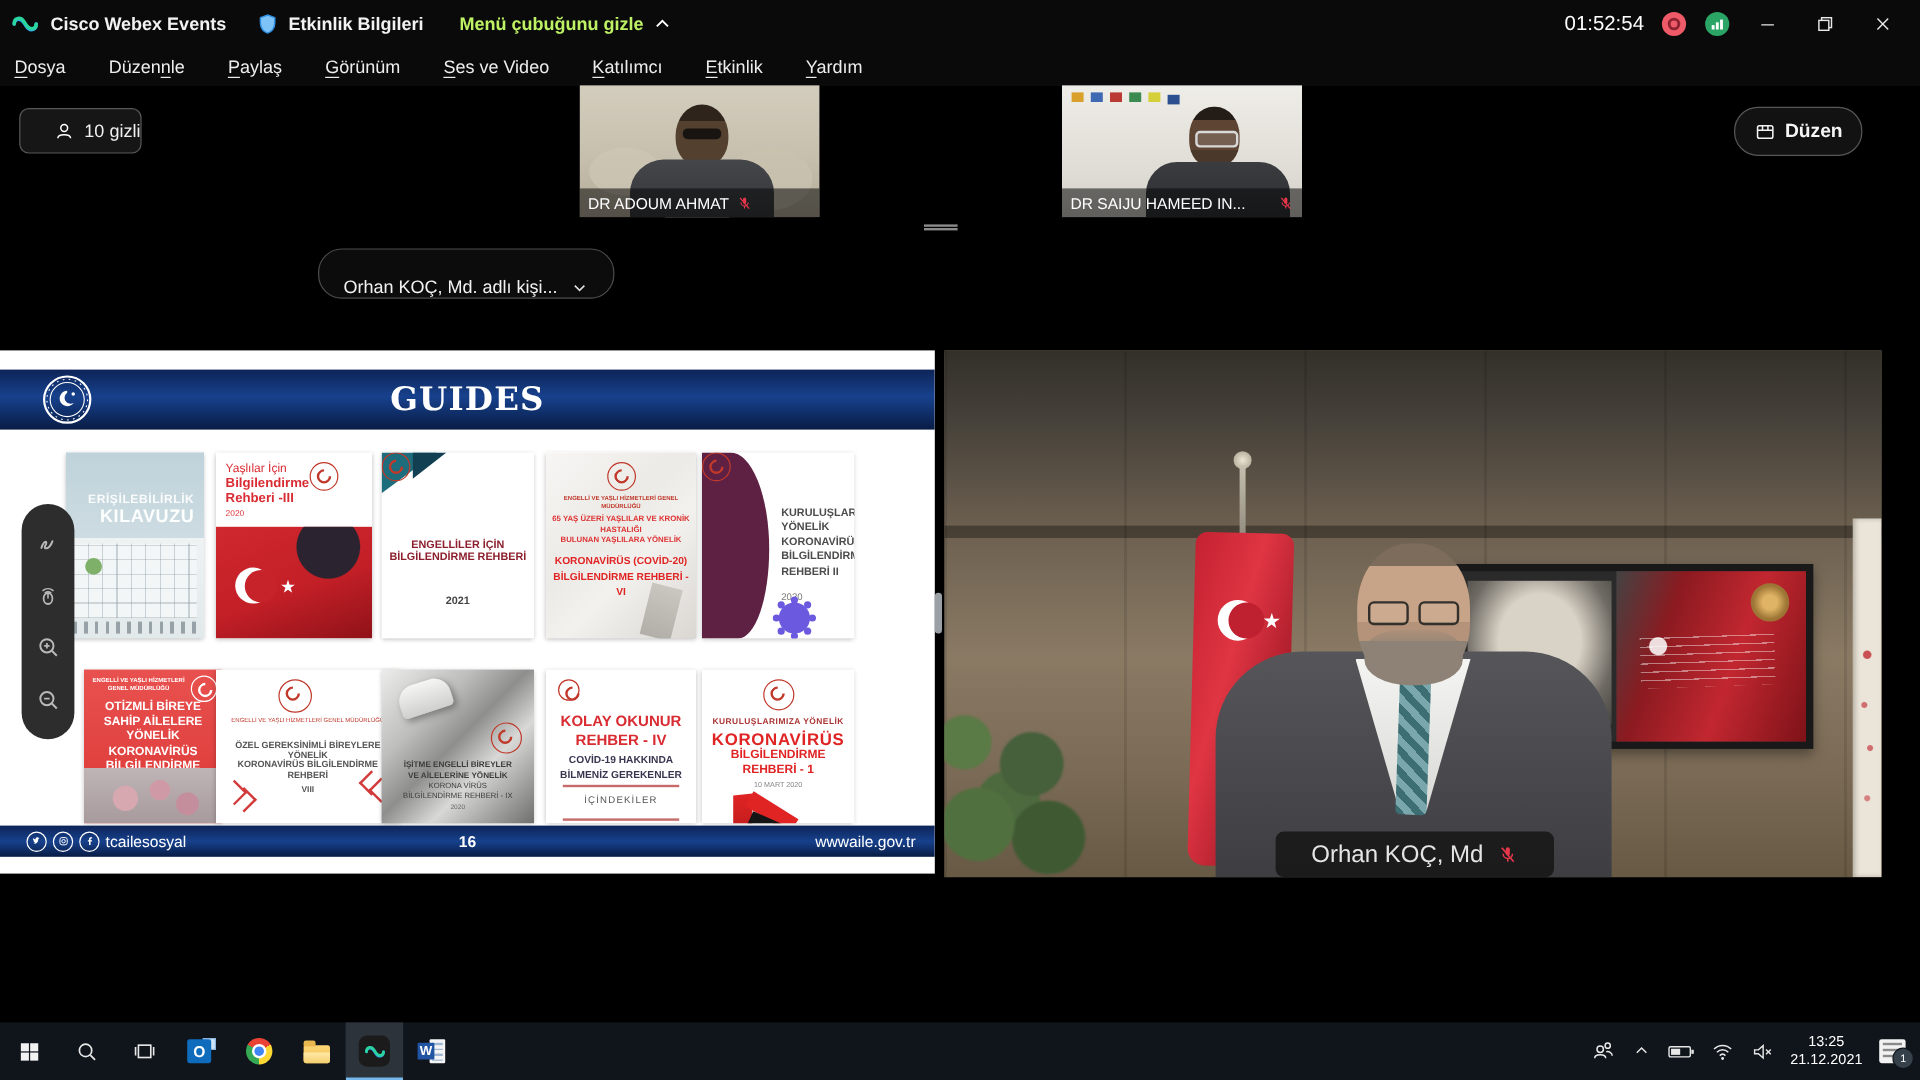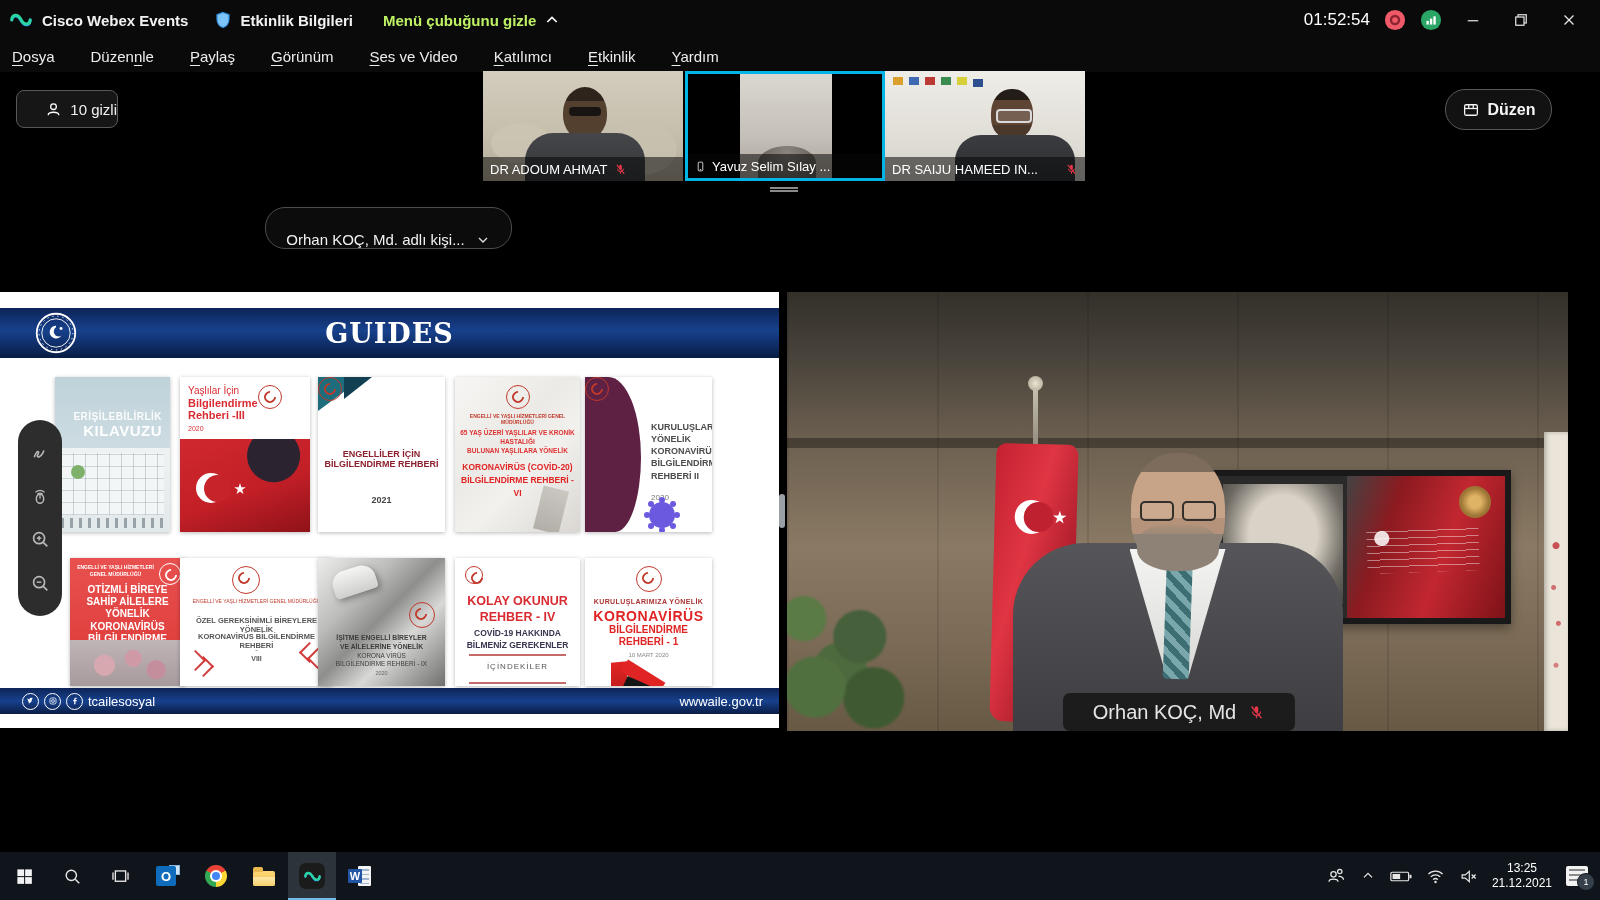"Yavuz Selim Sılay ..." div.thumb { html: <div> <div> <div></div> <div></div> </div> <div> <svg> <rect></rect> <line></line> </svg> <span>Yavuz Selim Sılay ...</span> </div> </div> -> none }
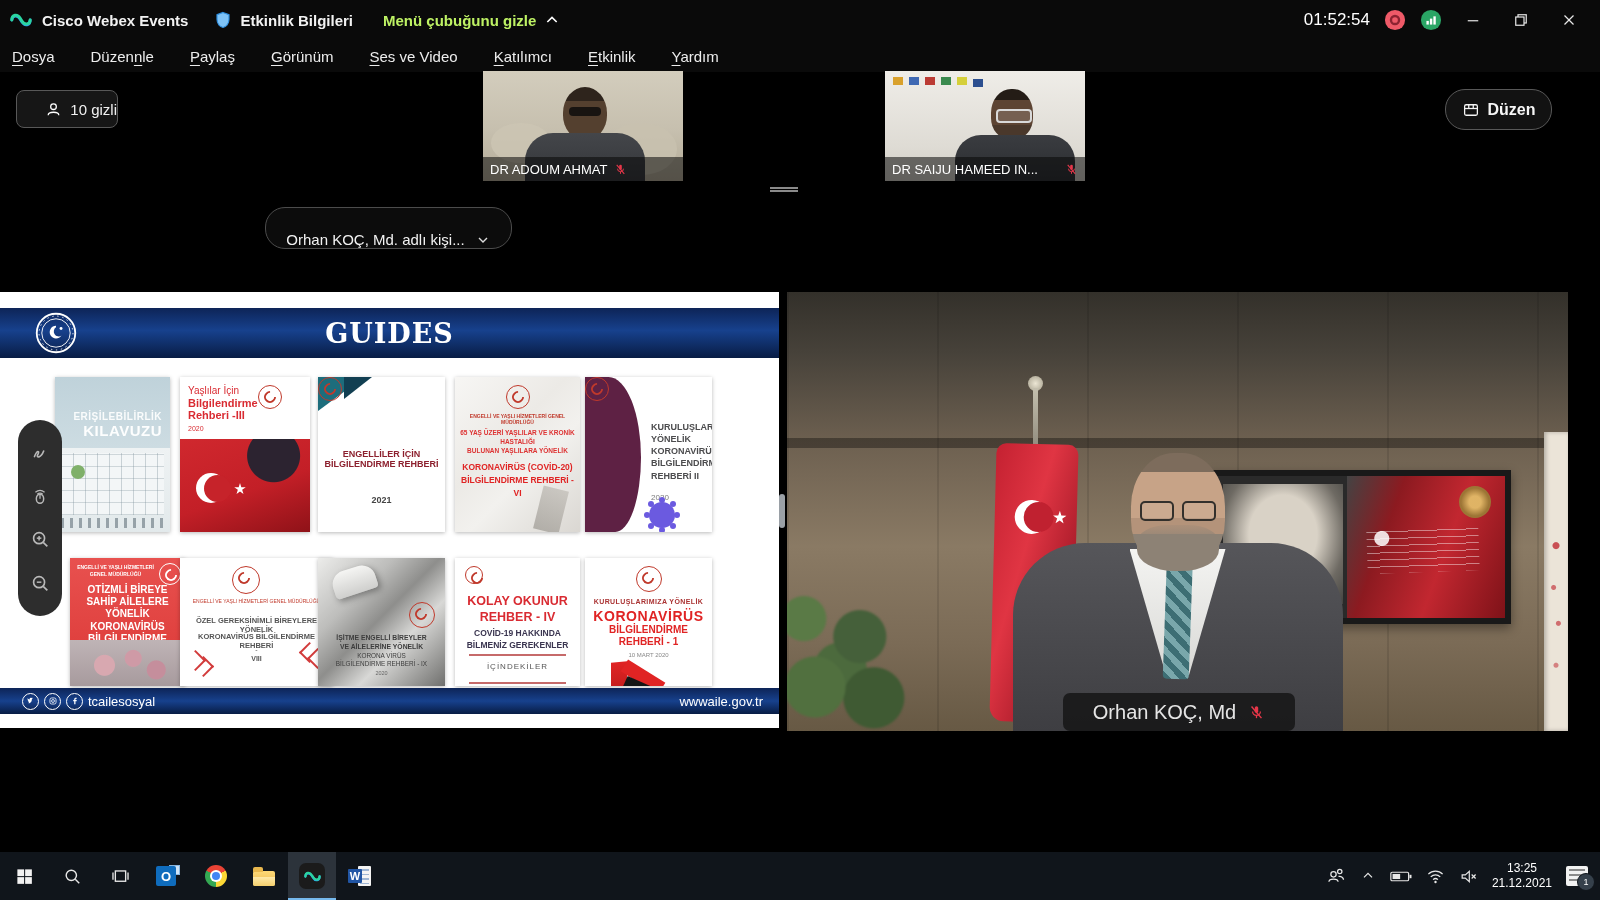"16" span.sf-page { html: none -> <span>16</span> }
